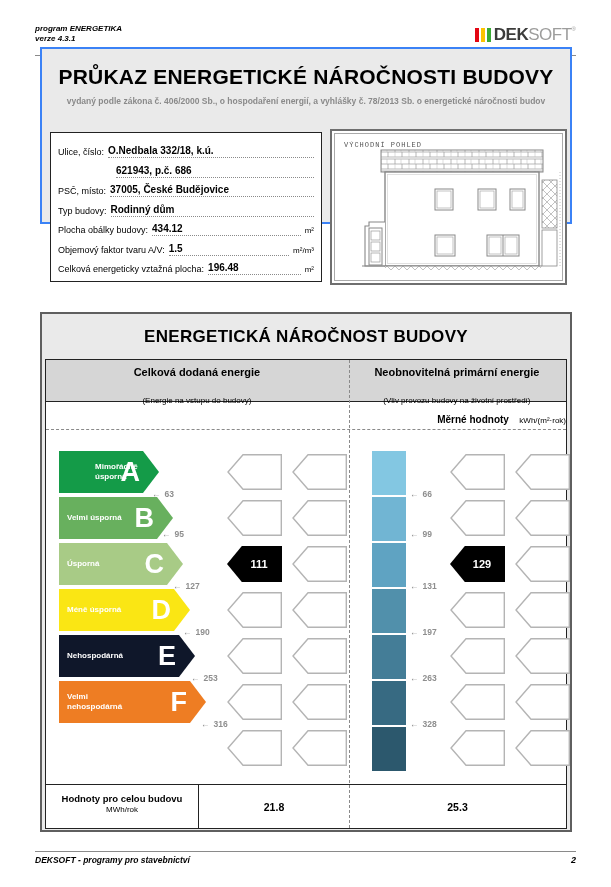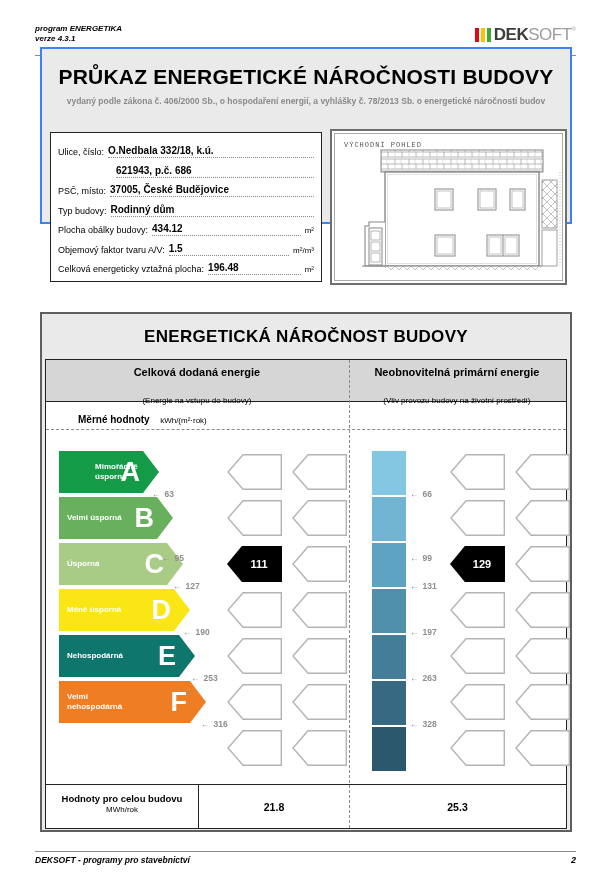"Měrné hodnoty kWh/(m²·rok)" .merne-row { text-align: left -> right }
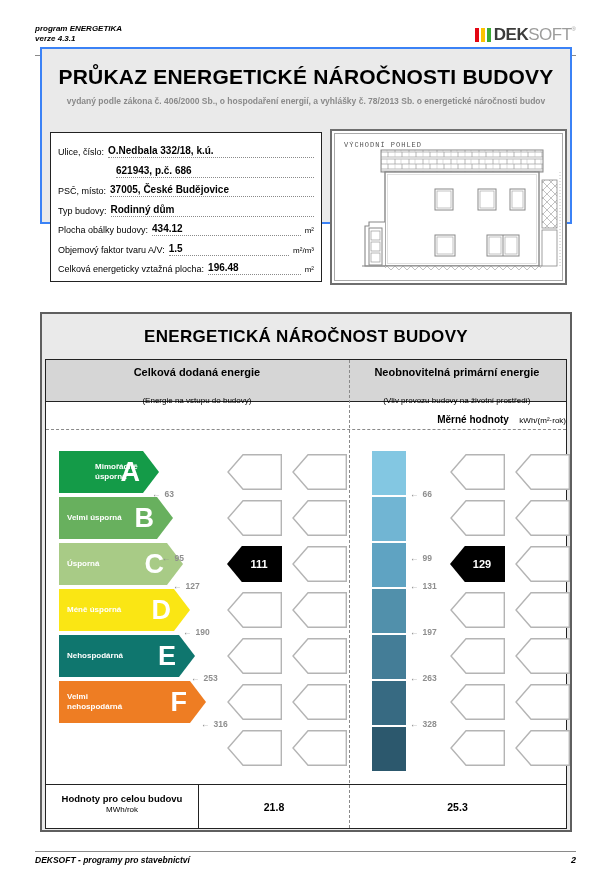"← 95" .t1 { top: 123px -> 99px }
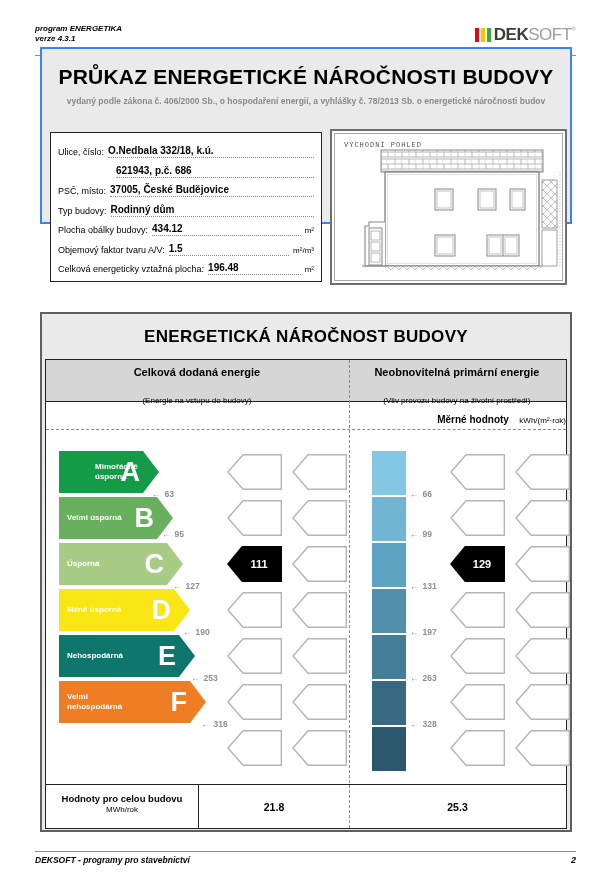"Nehospodárná" div.grade-arrow { background: #0f766e -> #0f172a }
